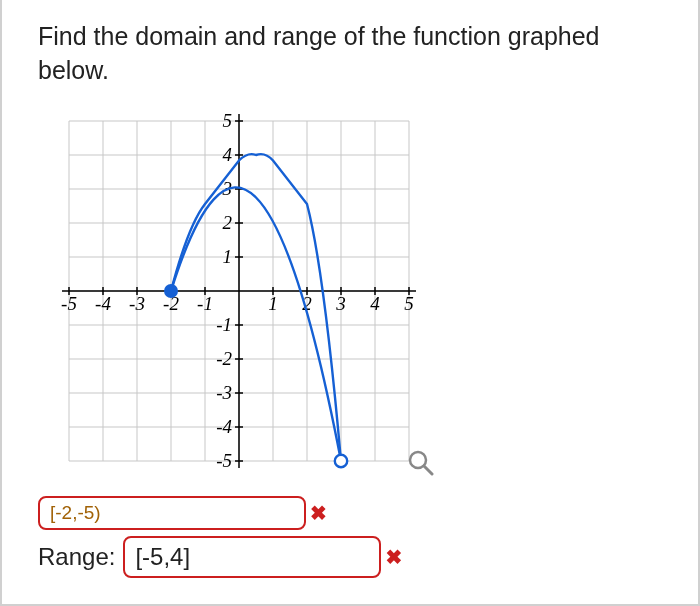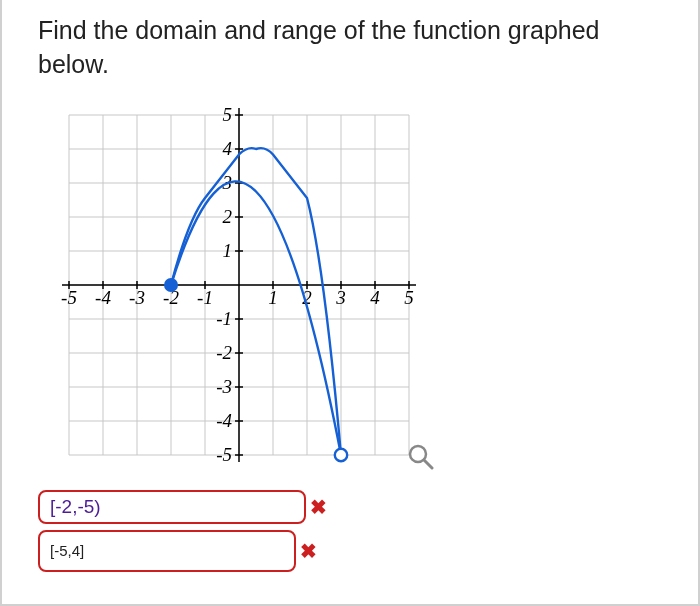"Find the domain and range" .wrap { padding: 14px 36px 0 36px -> 20px 36px 0 36px }
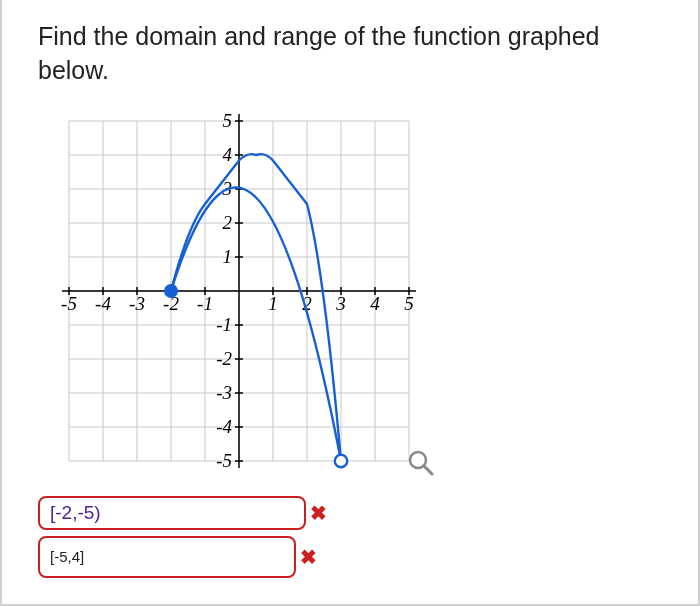"[-2,-5)" .answer-row.domain input { color: #4c1d95 -> #a16207 }
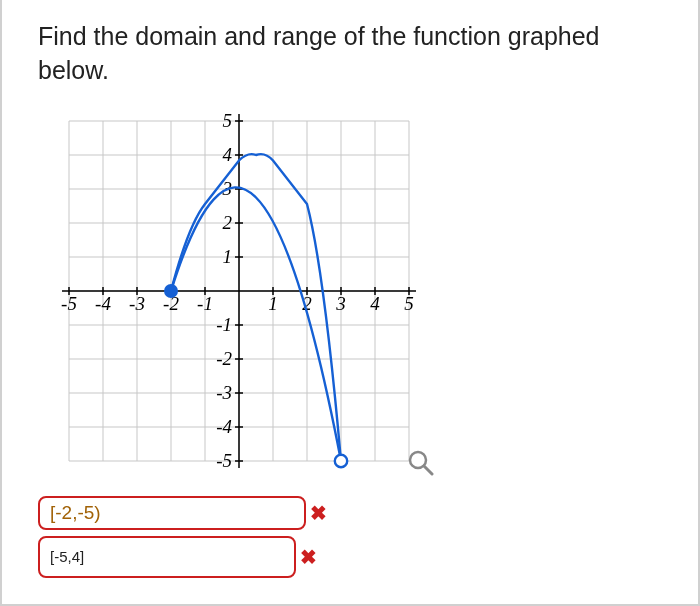"Range:" span.answer-label { html: none -> <span>Range:</span> }
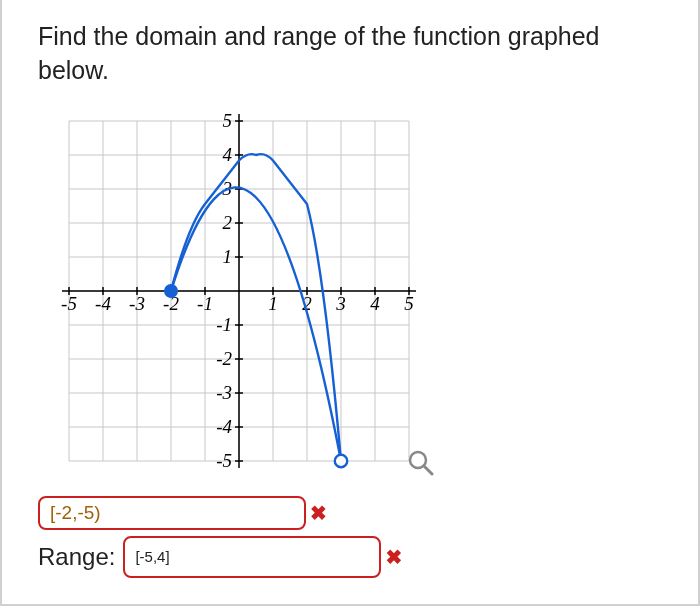"[-5,4]" .answer-row.range input { font-size: 15px -> 24px }
